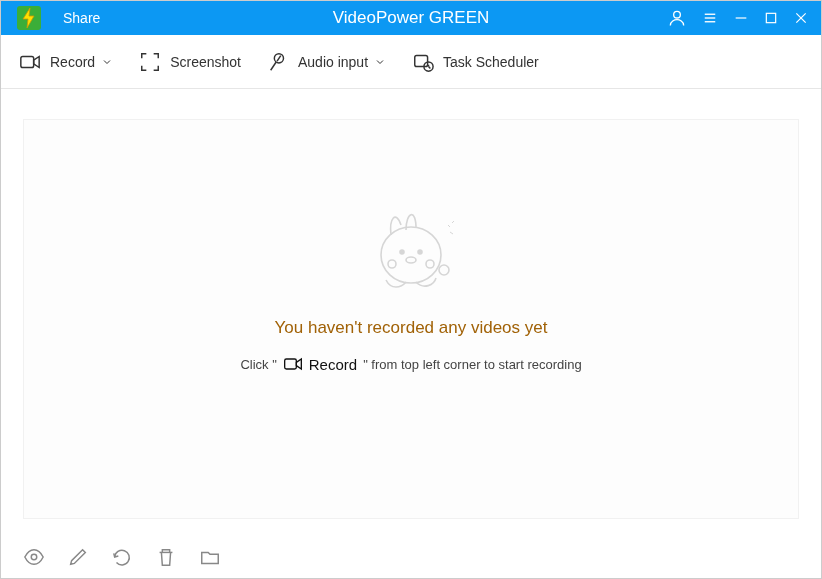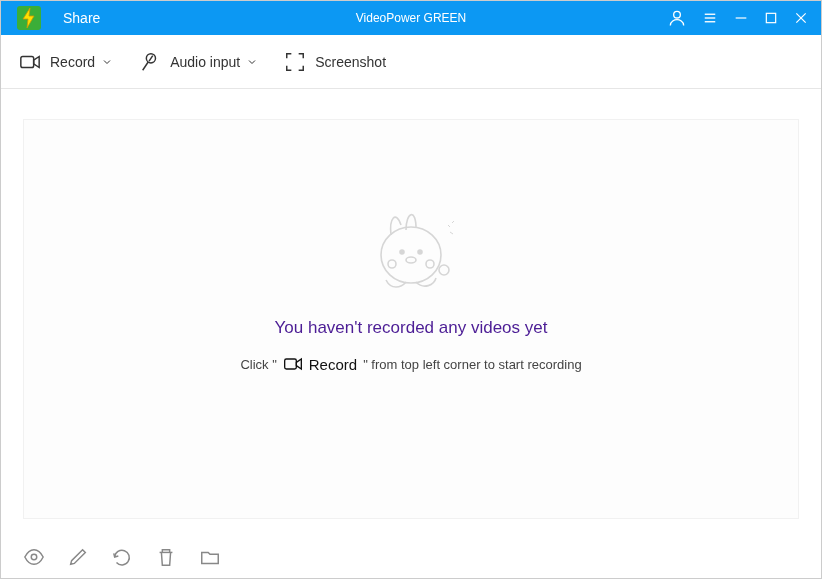"VideoPower GREEN" .titlebar .title { font-size: 12px -> 17px }
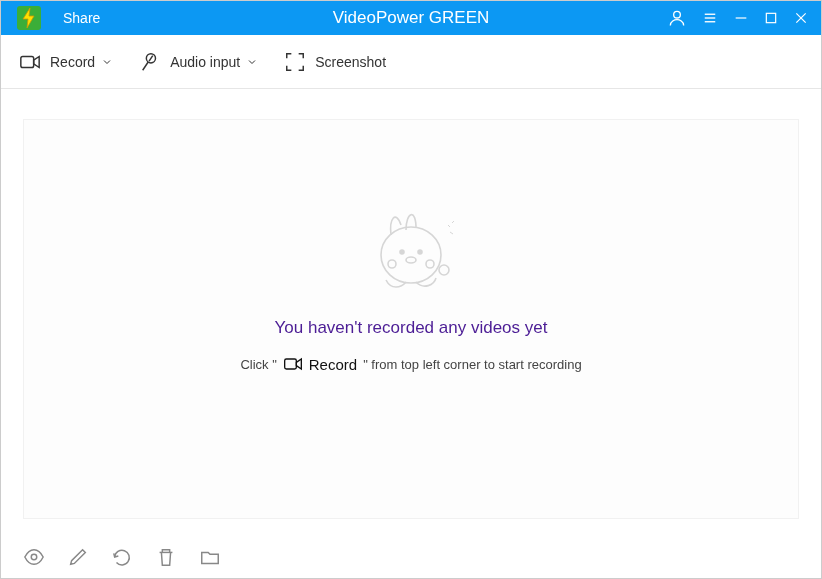"Audio input" div.tool-item { order: before "Screenshot" -> after "Screenshot" }
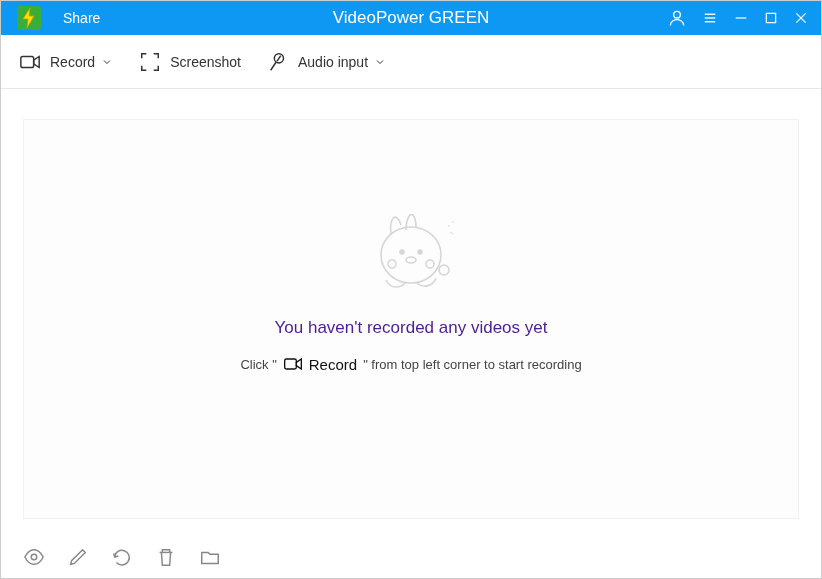"Task Scheduler" div.tool-item { html: none -> <div> <svg> <rect></rect> <circle></circle> <line></line> <line></line> </svg> <span>Task Scheduler</span> </div> }
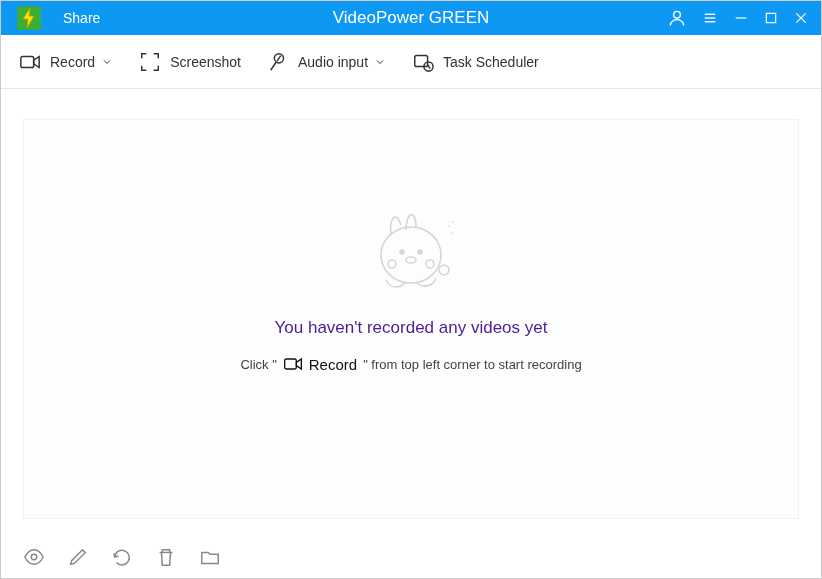"You haven't recorded any videos" .empty-heading { color: #4c1d95 -> #a16207 }
